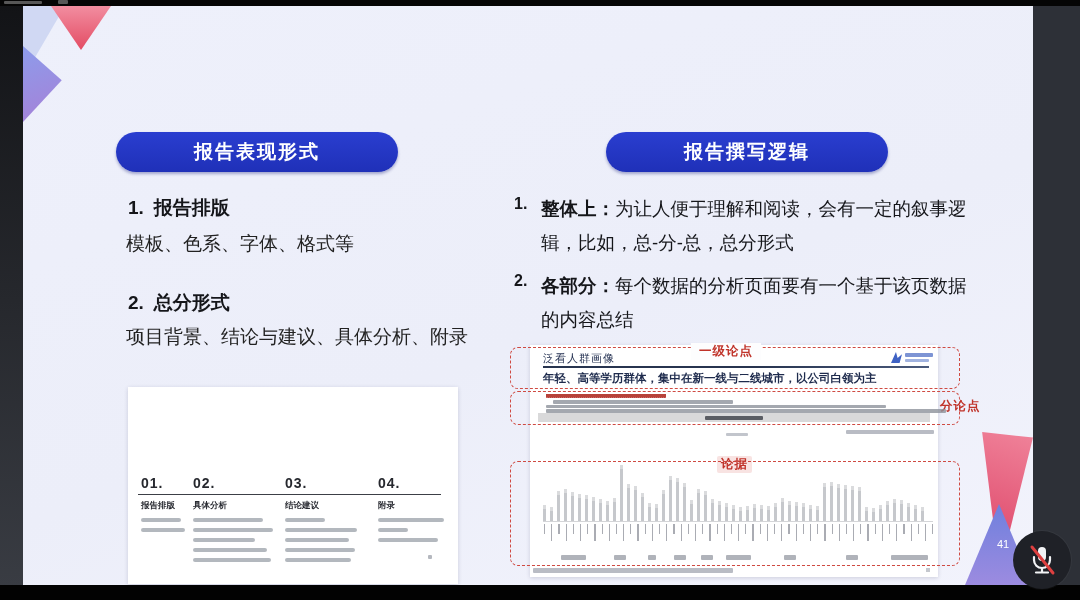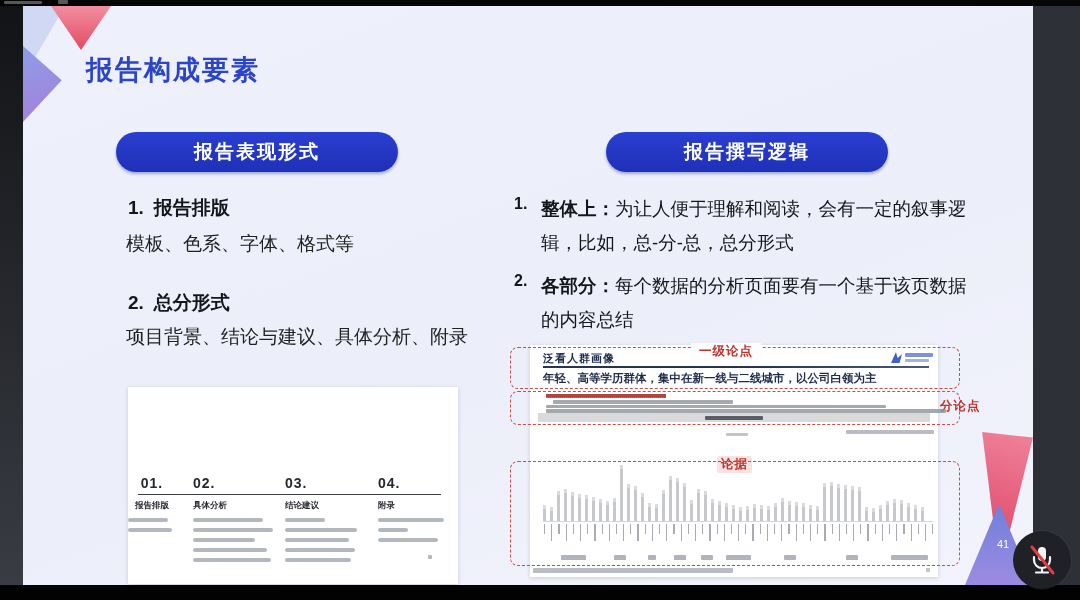"报告构成要素" div.slide-title { html: <div>报告构成要素</div> -> none }
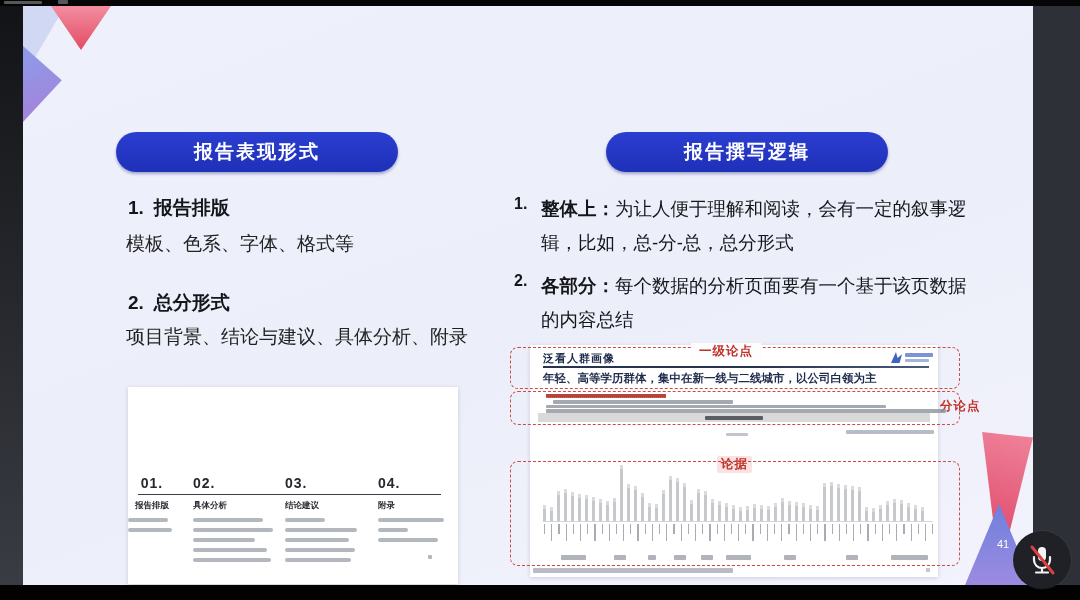"泛看人群画像" .rp-title { font-weight: bold -> normal }
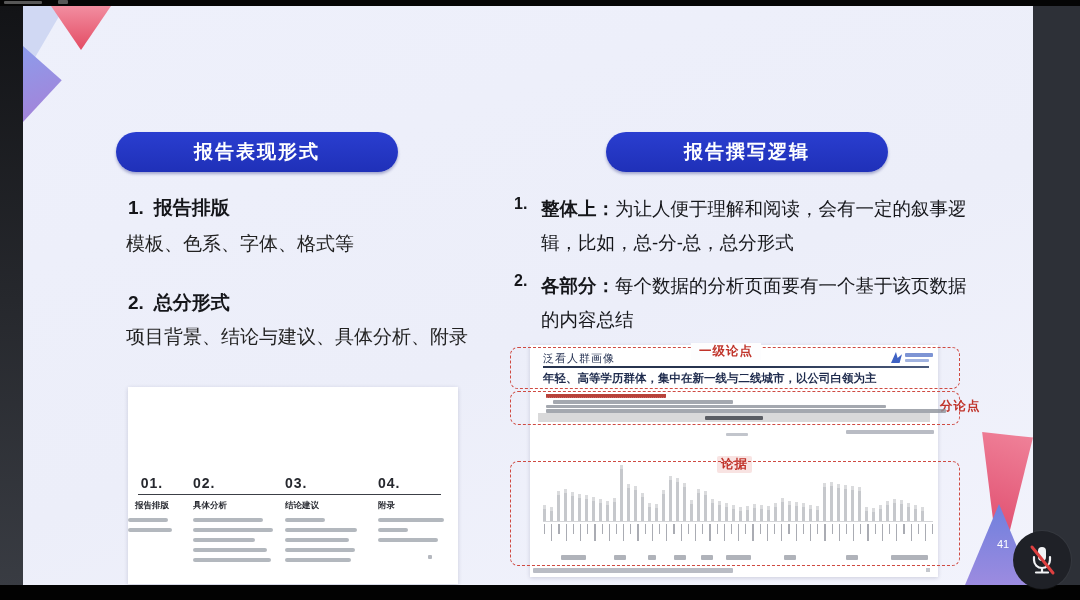"01." div.col { left: 0 -> 13px; text-align: center -> none }
